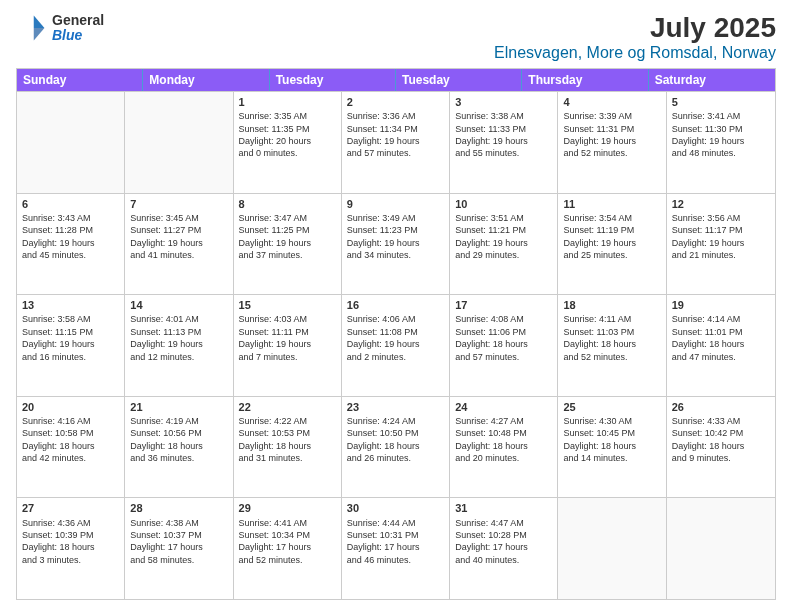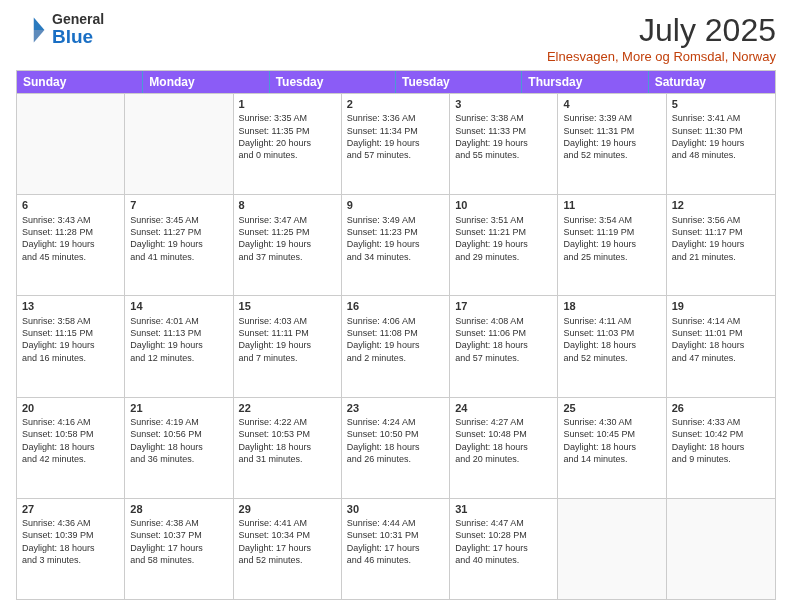"Blue" .logo-blue { font-size: 19px -> 14px; font-style: none -> italic }
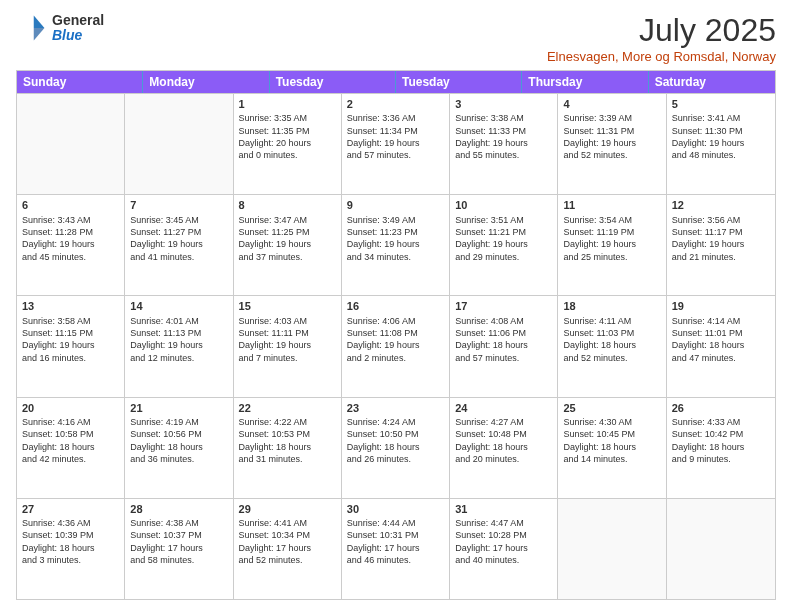"July 2025" .title-month { font-size: 32px -> 28px; font-weight: normal -> bold }
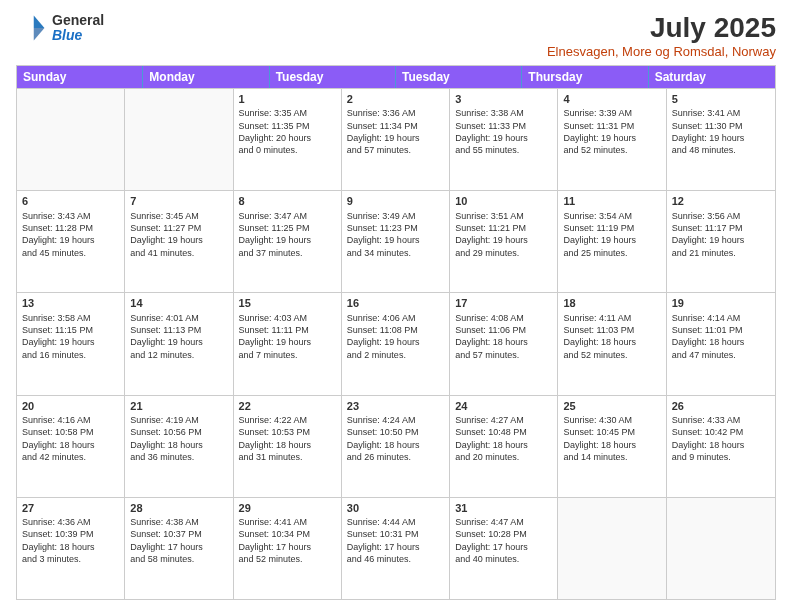"Elnesvagen, More og Romsdal, Norway" .title-location { color: #c2410c -> #0369a1; font-size: 13px -> 16px }
